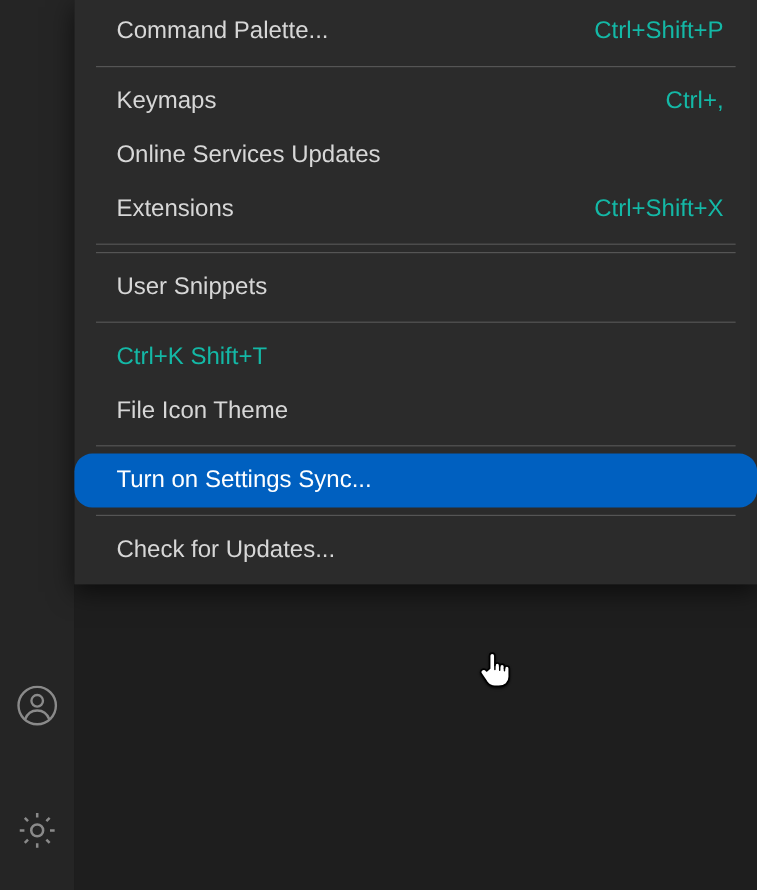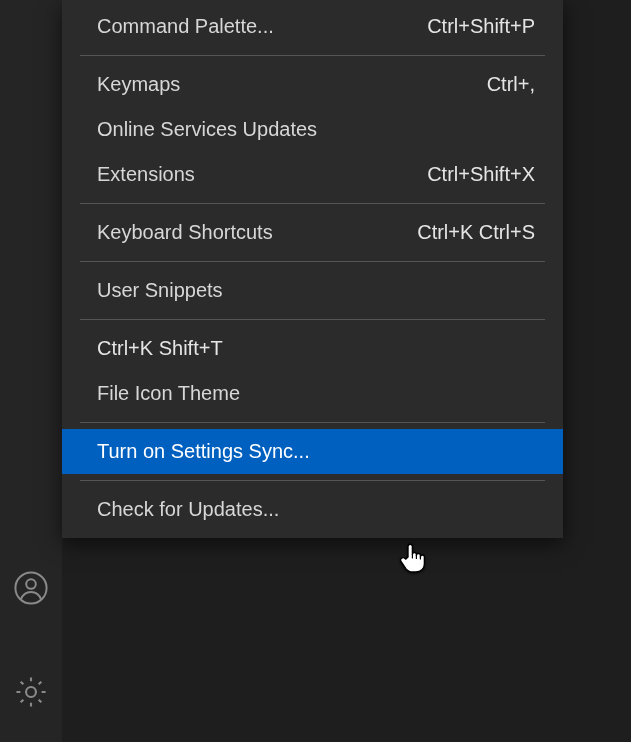"Command Palette..." .menu { width: 501px -> 569px }
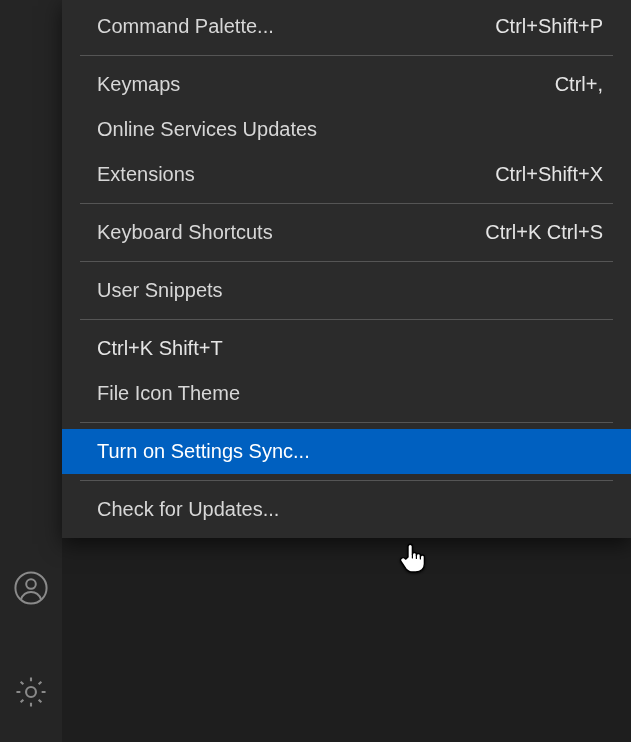"Ctrl+Shift+P" .menu-item .shortcut { color: #e5e5e5 -> #14b8a6 }
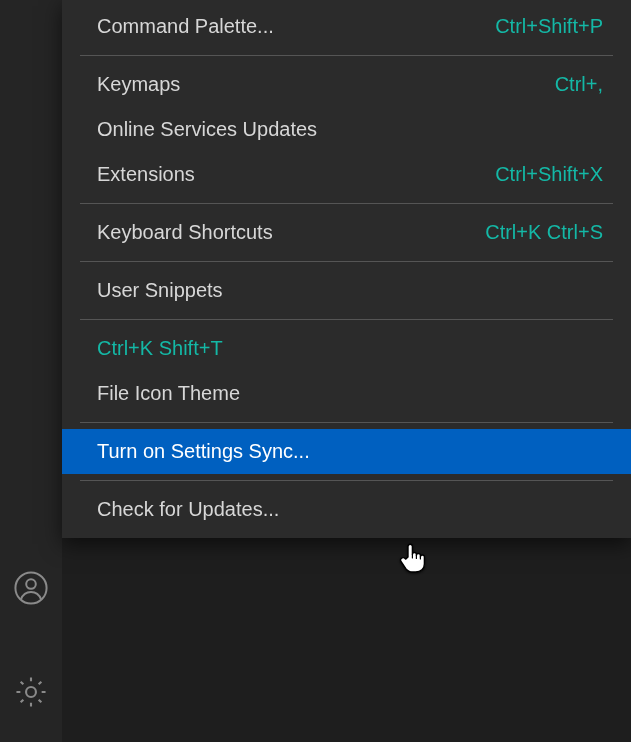"Keyboard Shortcuts" div.menu-item { html: <div> <span>Keyboard Shortcuts</span> <span>Ctrl+K Ctrl+S</span> </div> -> none }
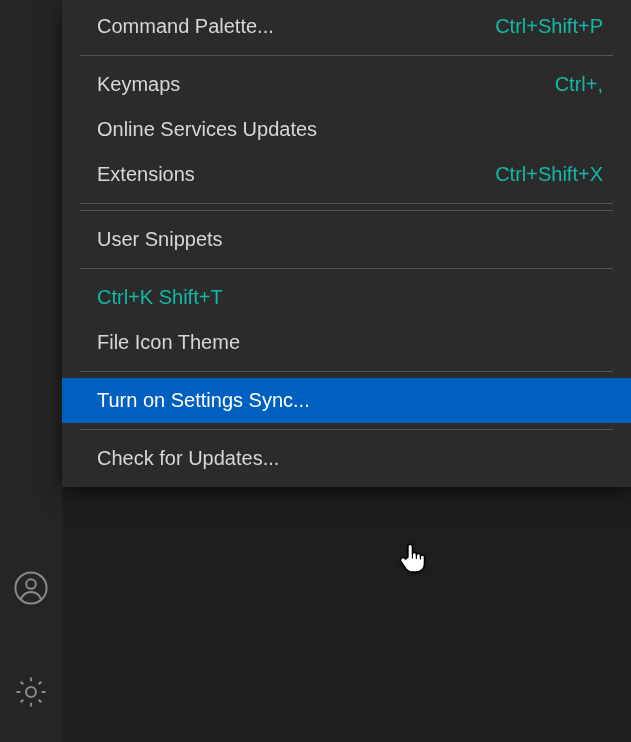"Turn on Settings Sync..." .menu-item.selected { border-radius: none -> 15px }
